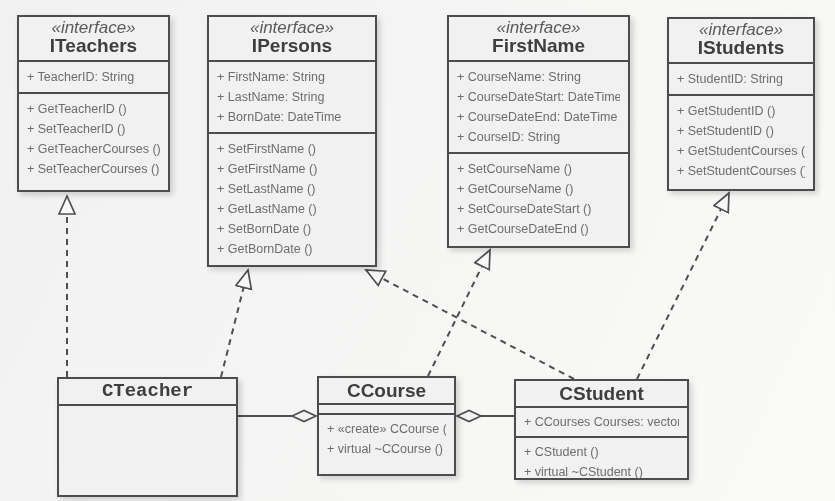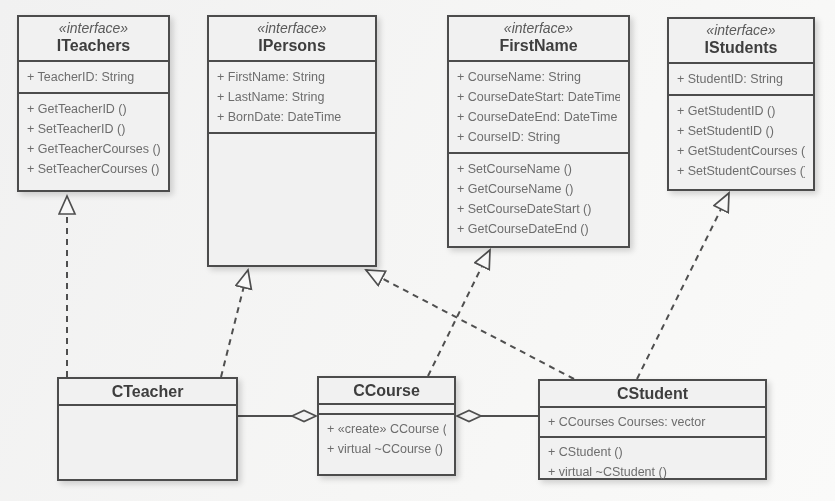"«interface»" .stereotype { font-size: 14px -> 17px }
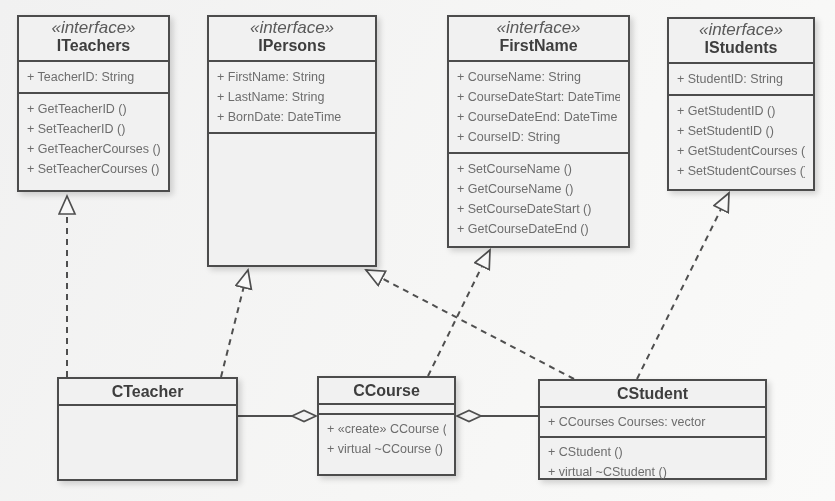"ITeachers" .class-name { font-size: 16px -> 19px }
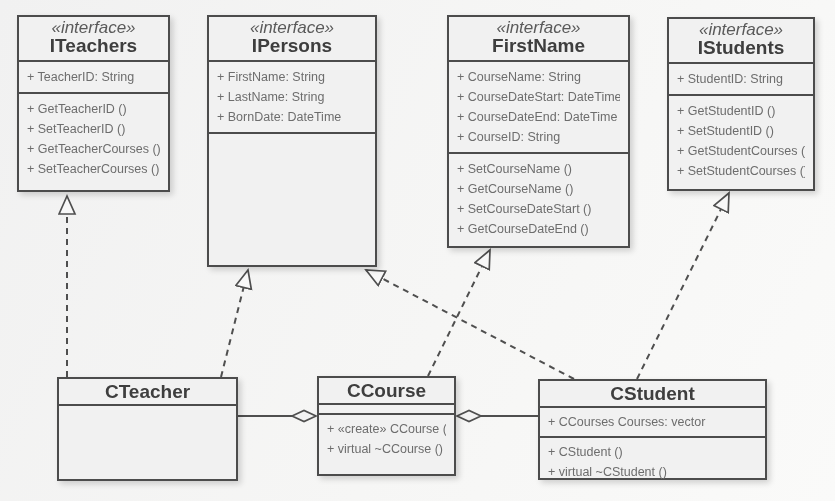"+ SetFirstName ()" div.compartment { html: none -> <div> <div>+ SetFirstName ()</div> <div>+ GetFirstName ()</div> <div>+ SetLastName ()</div> <div>+ GetLastName ()</div> <div>+ SetBornDate ()</div> <div>+ GetBornDate ()</div> </div> }
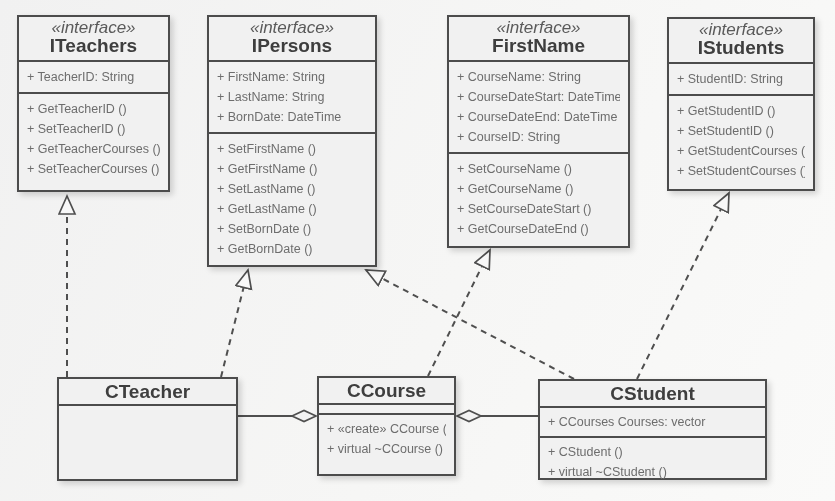"CTeacher" div.uml-box { font-family: none -> Liberation Mono, monospace; height: 104px -> 120px }
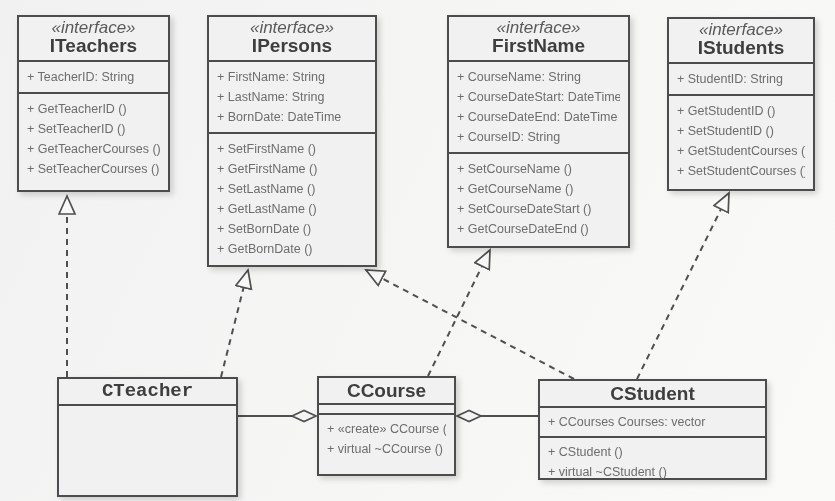"CStudent" div.uml-box { left: 538px -> 514px; width: 229px -> 175px }
